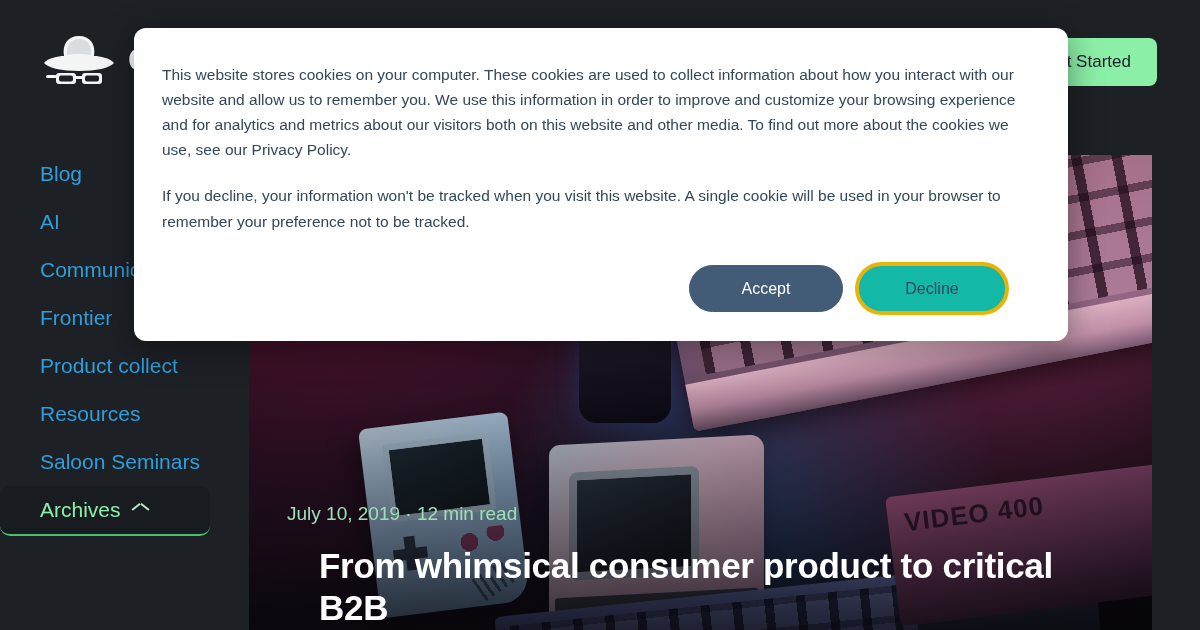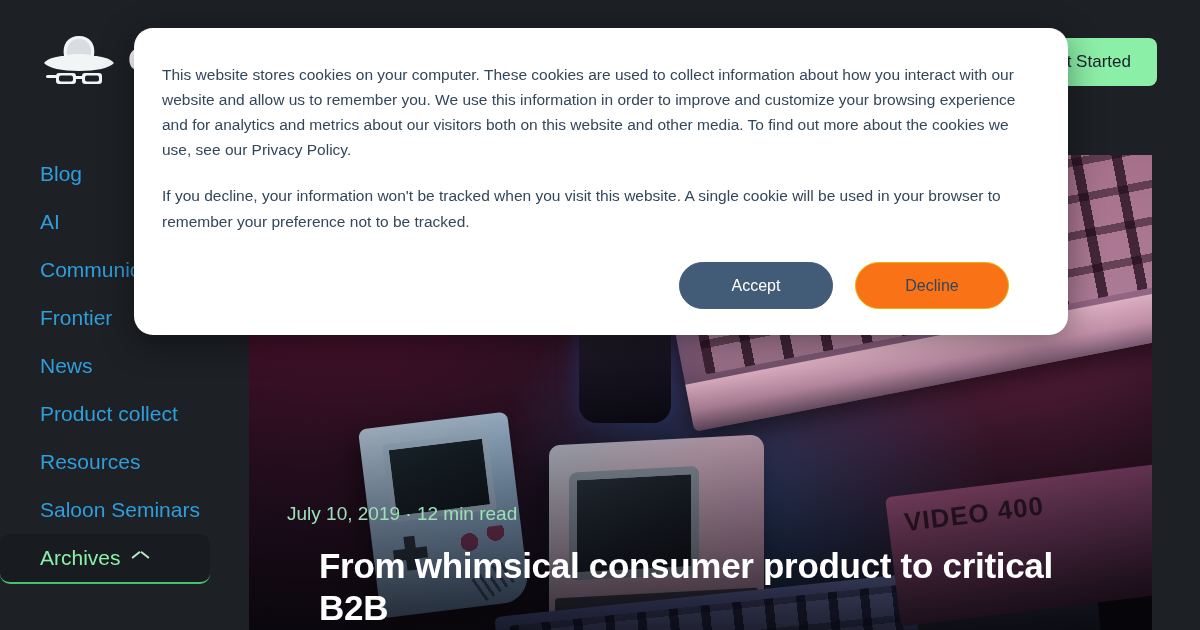"This website stores cookies on" .cookie-banner { border-radius: 19px -> 12px }
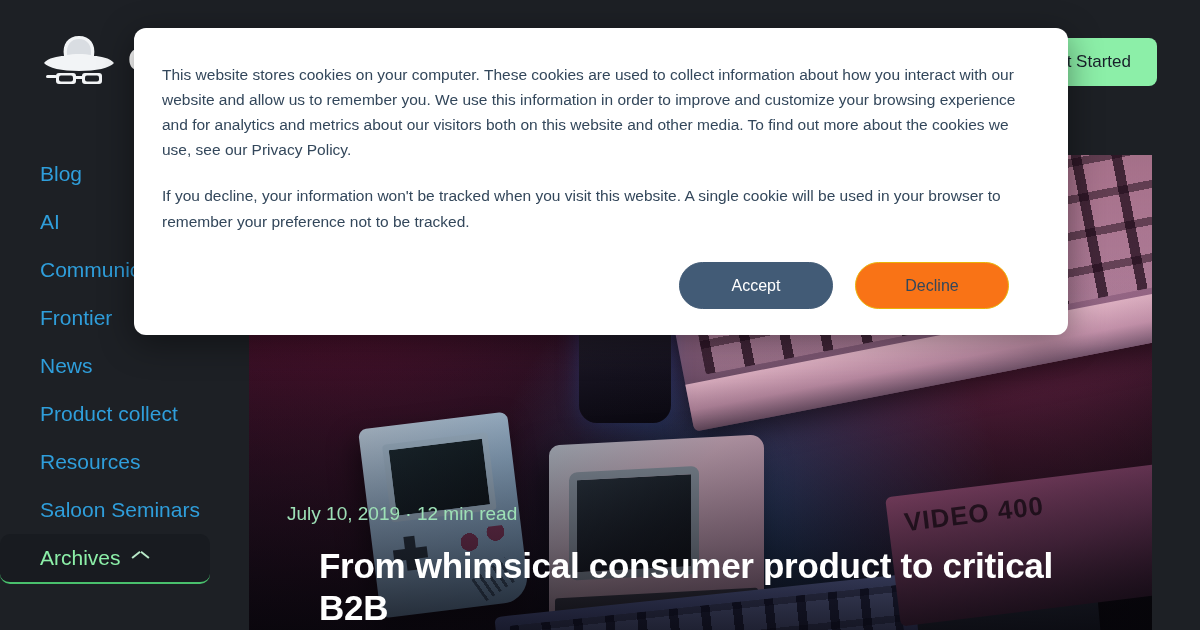"Accept" .cookie-actions { gap: 22px -> 12px }
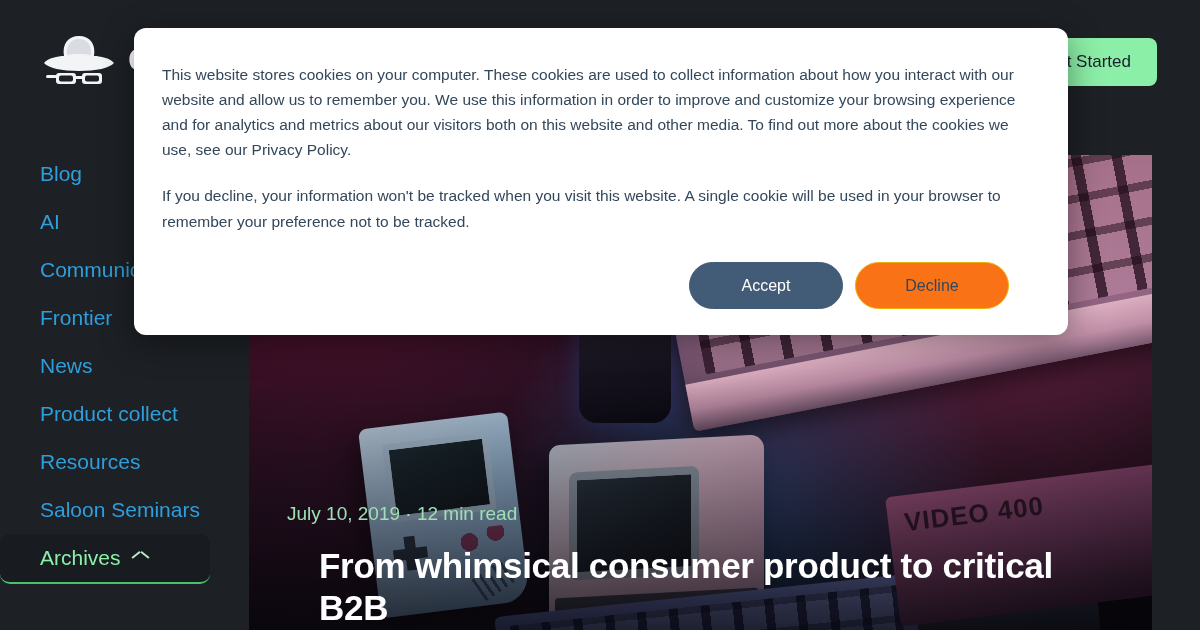"Decline" .btn-decline { background: #f97316 -> #14b8a6; border: 1px solid #eab308 -> 4px solid #eab308 }
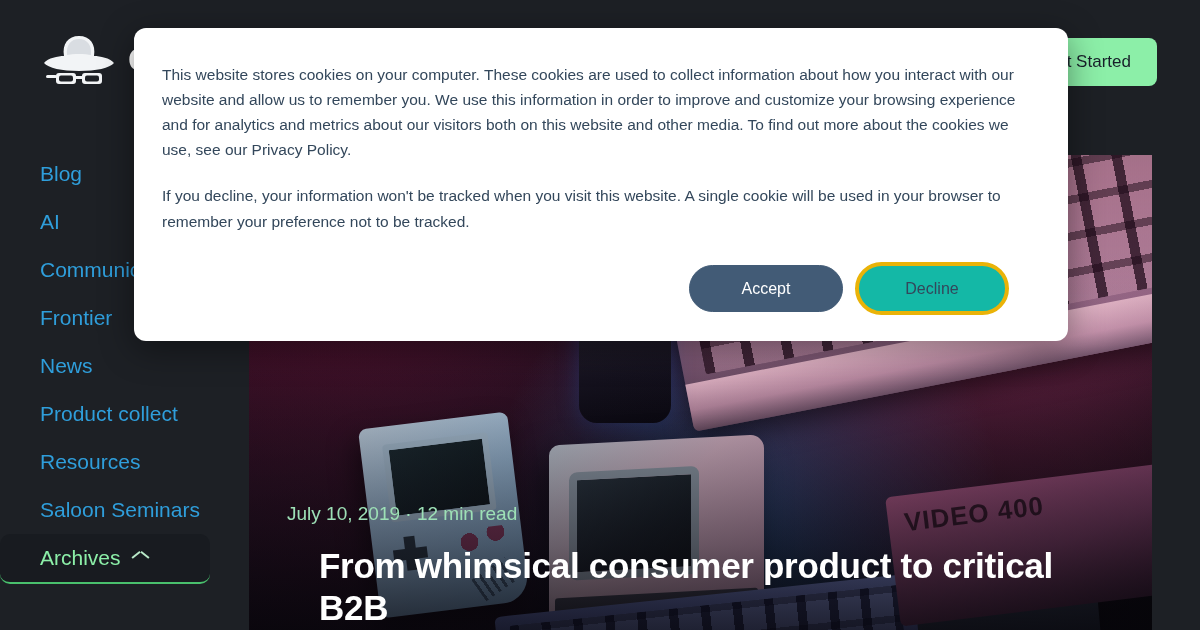"News" a.nav-item { html: <a>News</a> -> none }
